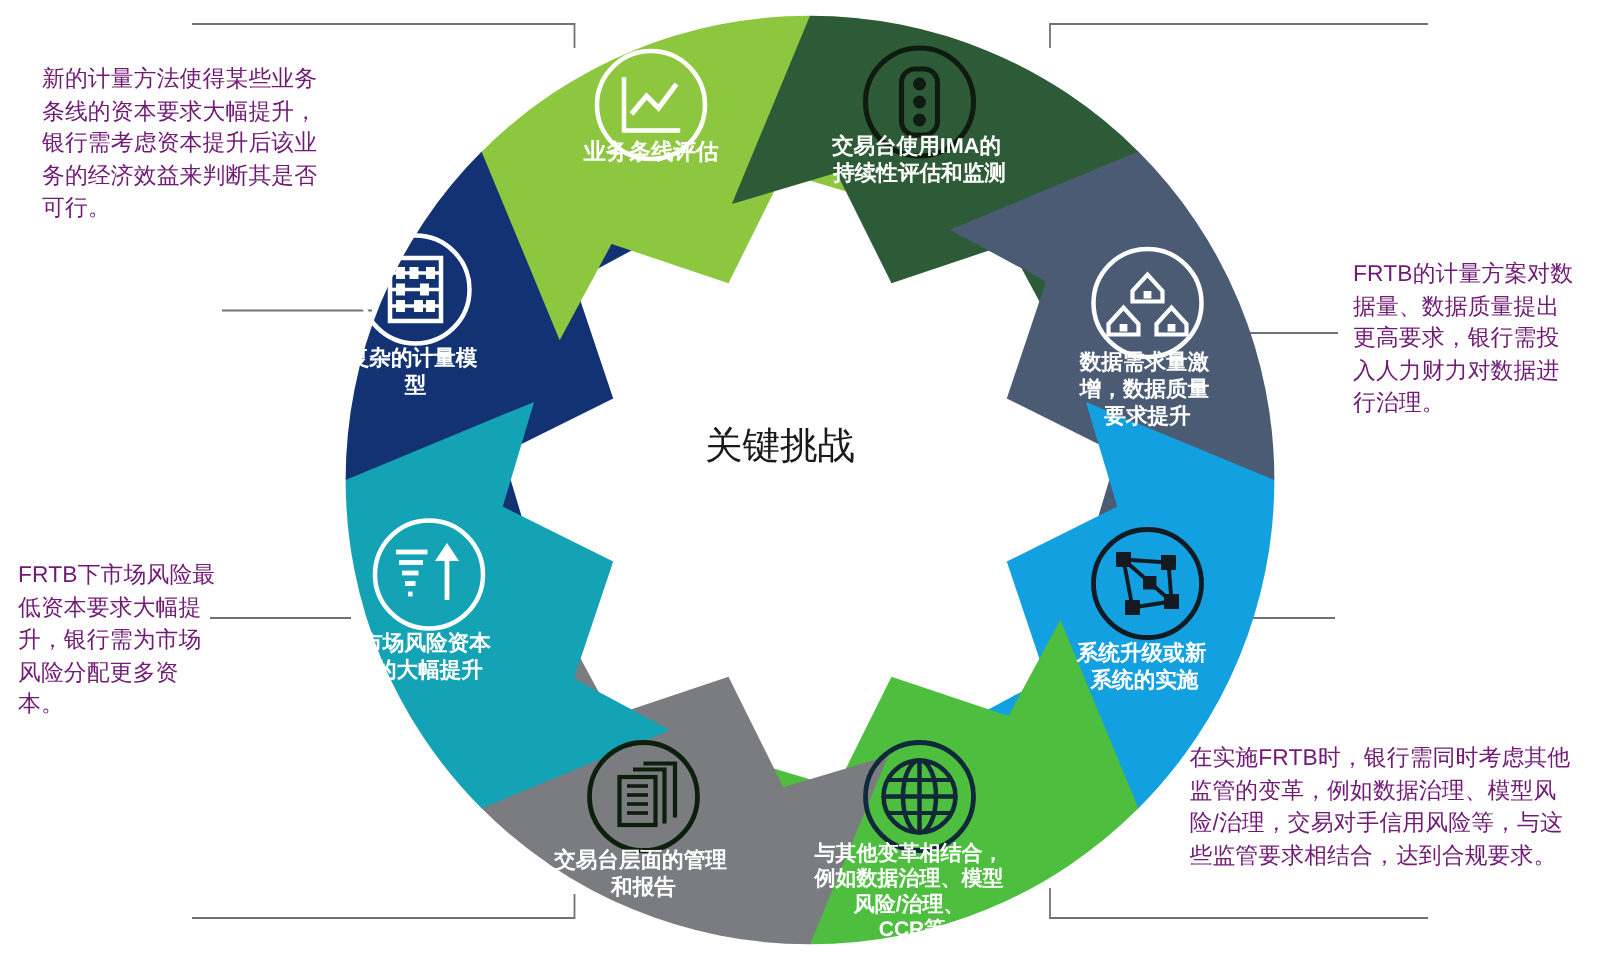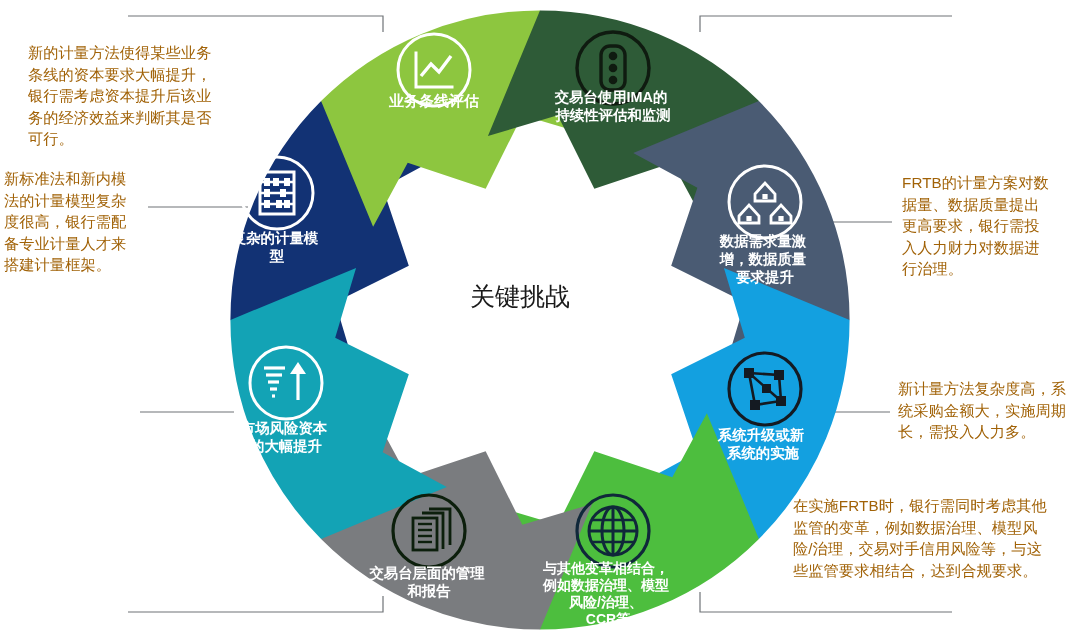"新的计量方法使得某些业务" .callout { color: #a16207 -> #701a75 }
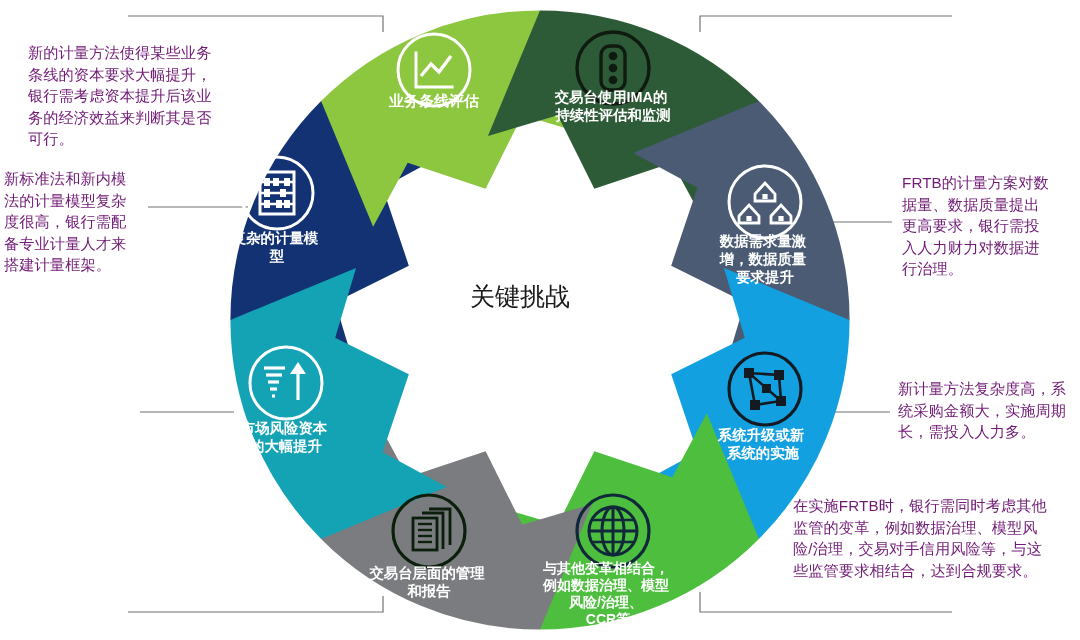"新标准法和新内模" div.callout { html: <div>新标准法和新内模 法的计量模型复杂 度很高，银行需配 备专业计量人才来 搭建计量框架。</div> -> none }
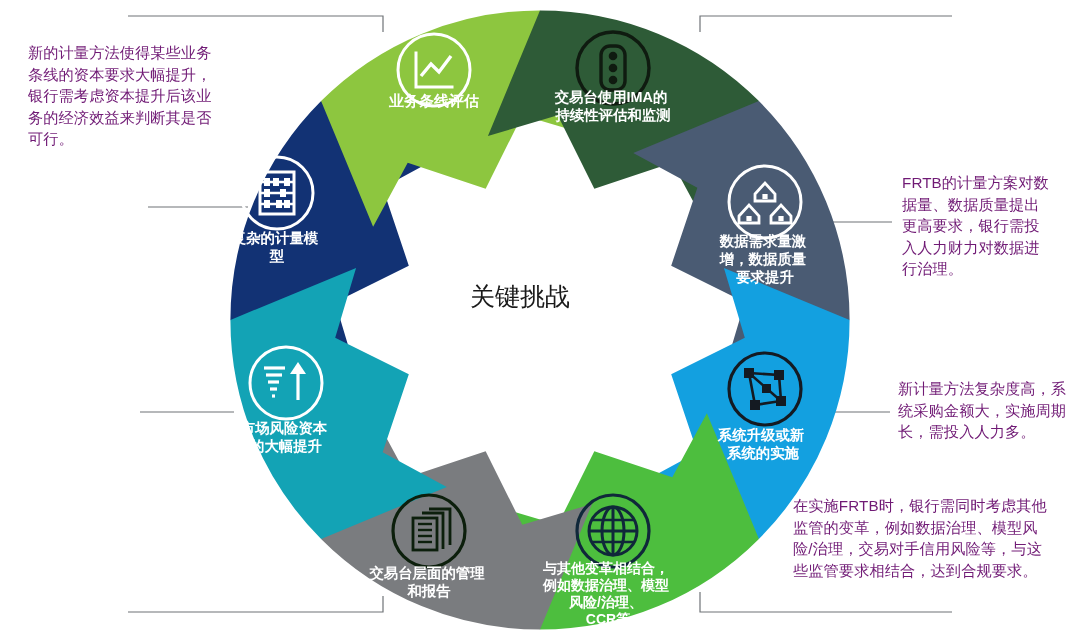"FRTB下市场风险最" div.callout { html: none -> <div>FRTB下市场风险最 低资本要求大幅提 升，银行需为市场 风险分配更多资 本。</div> }
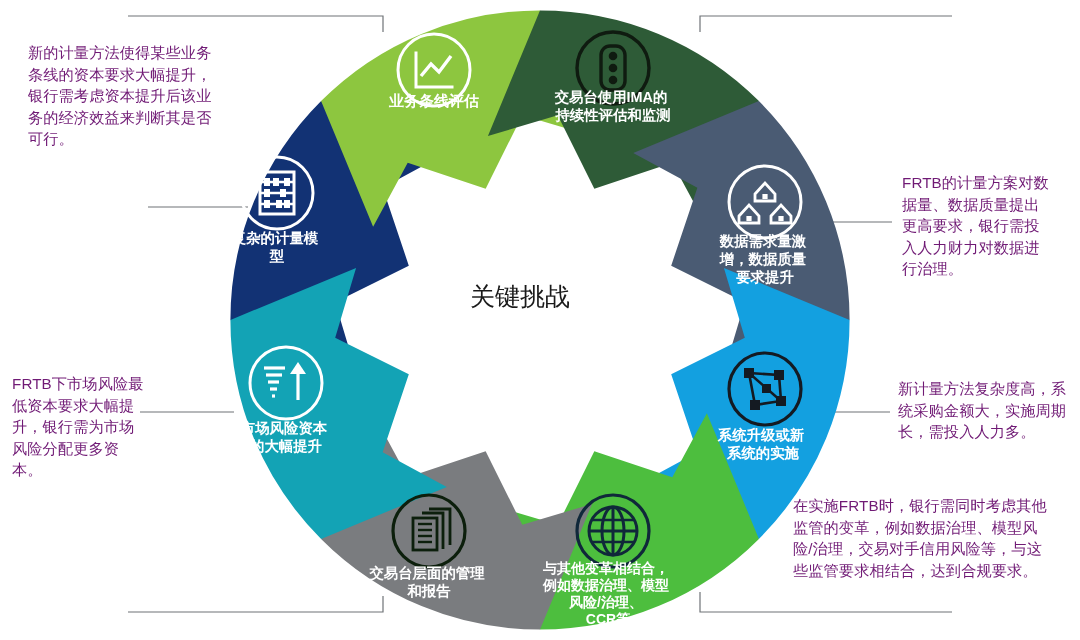"新计量方法复杂度高，系" div.callout { html: <div>新计量方法复杂度高，系 统采购金额大，实施周期 长，需投入人力多。</div> -> none }
